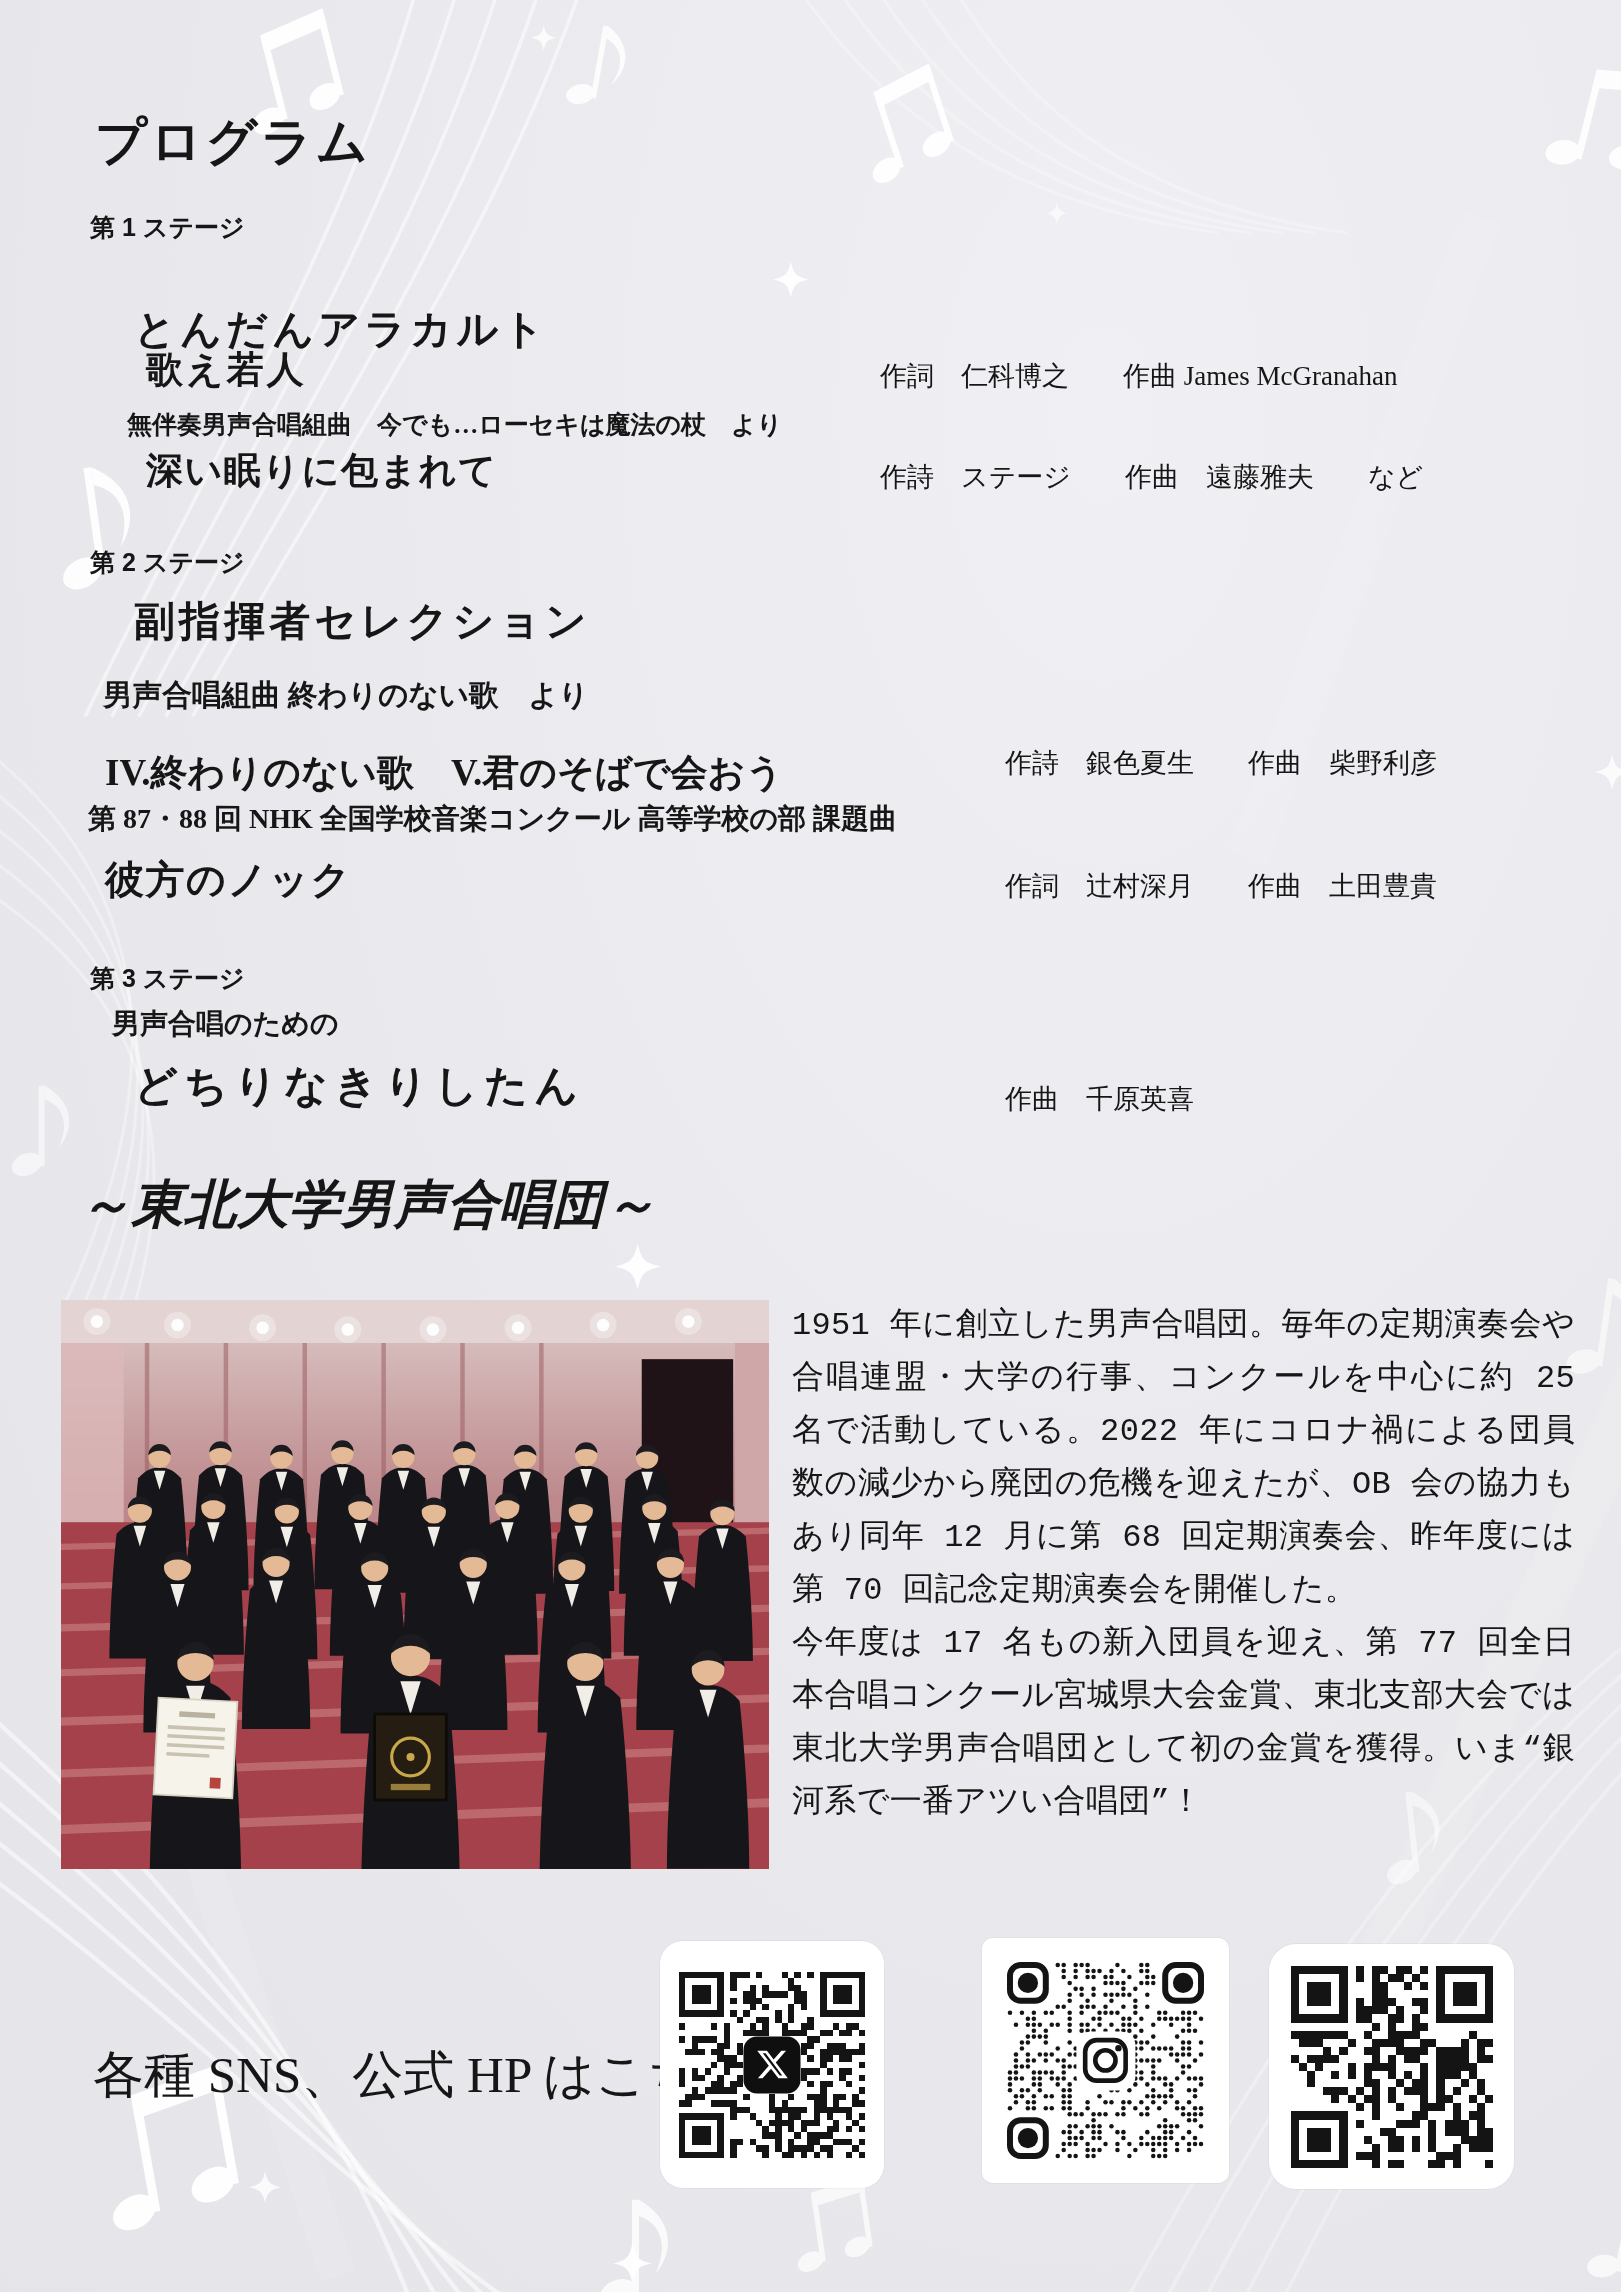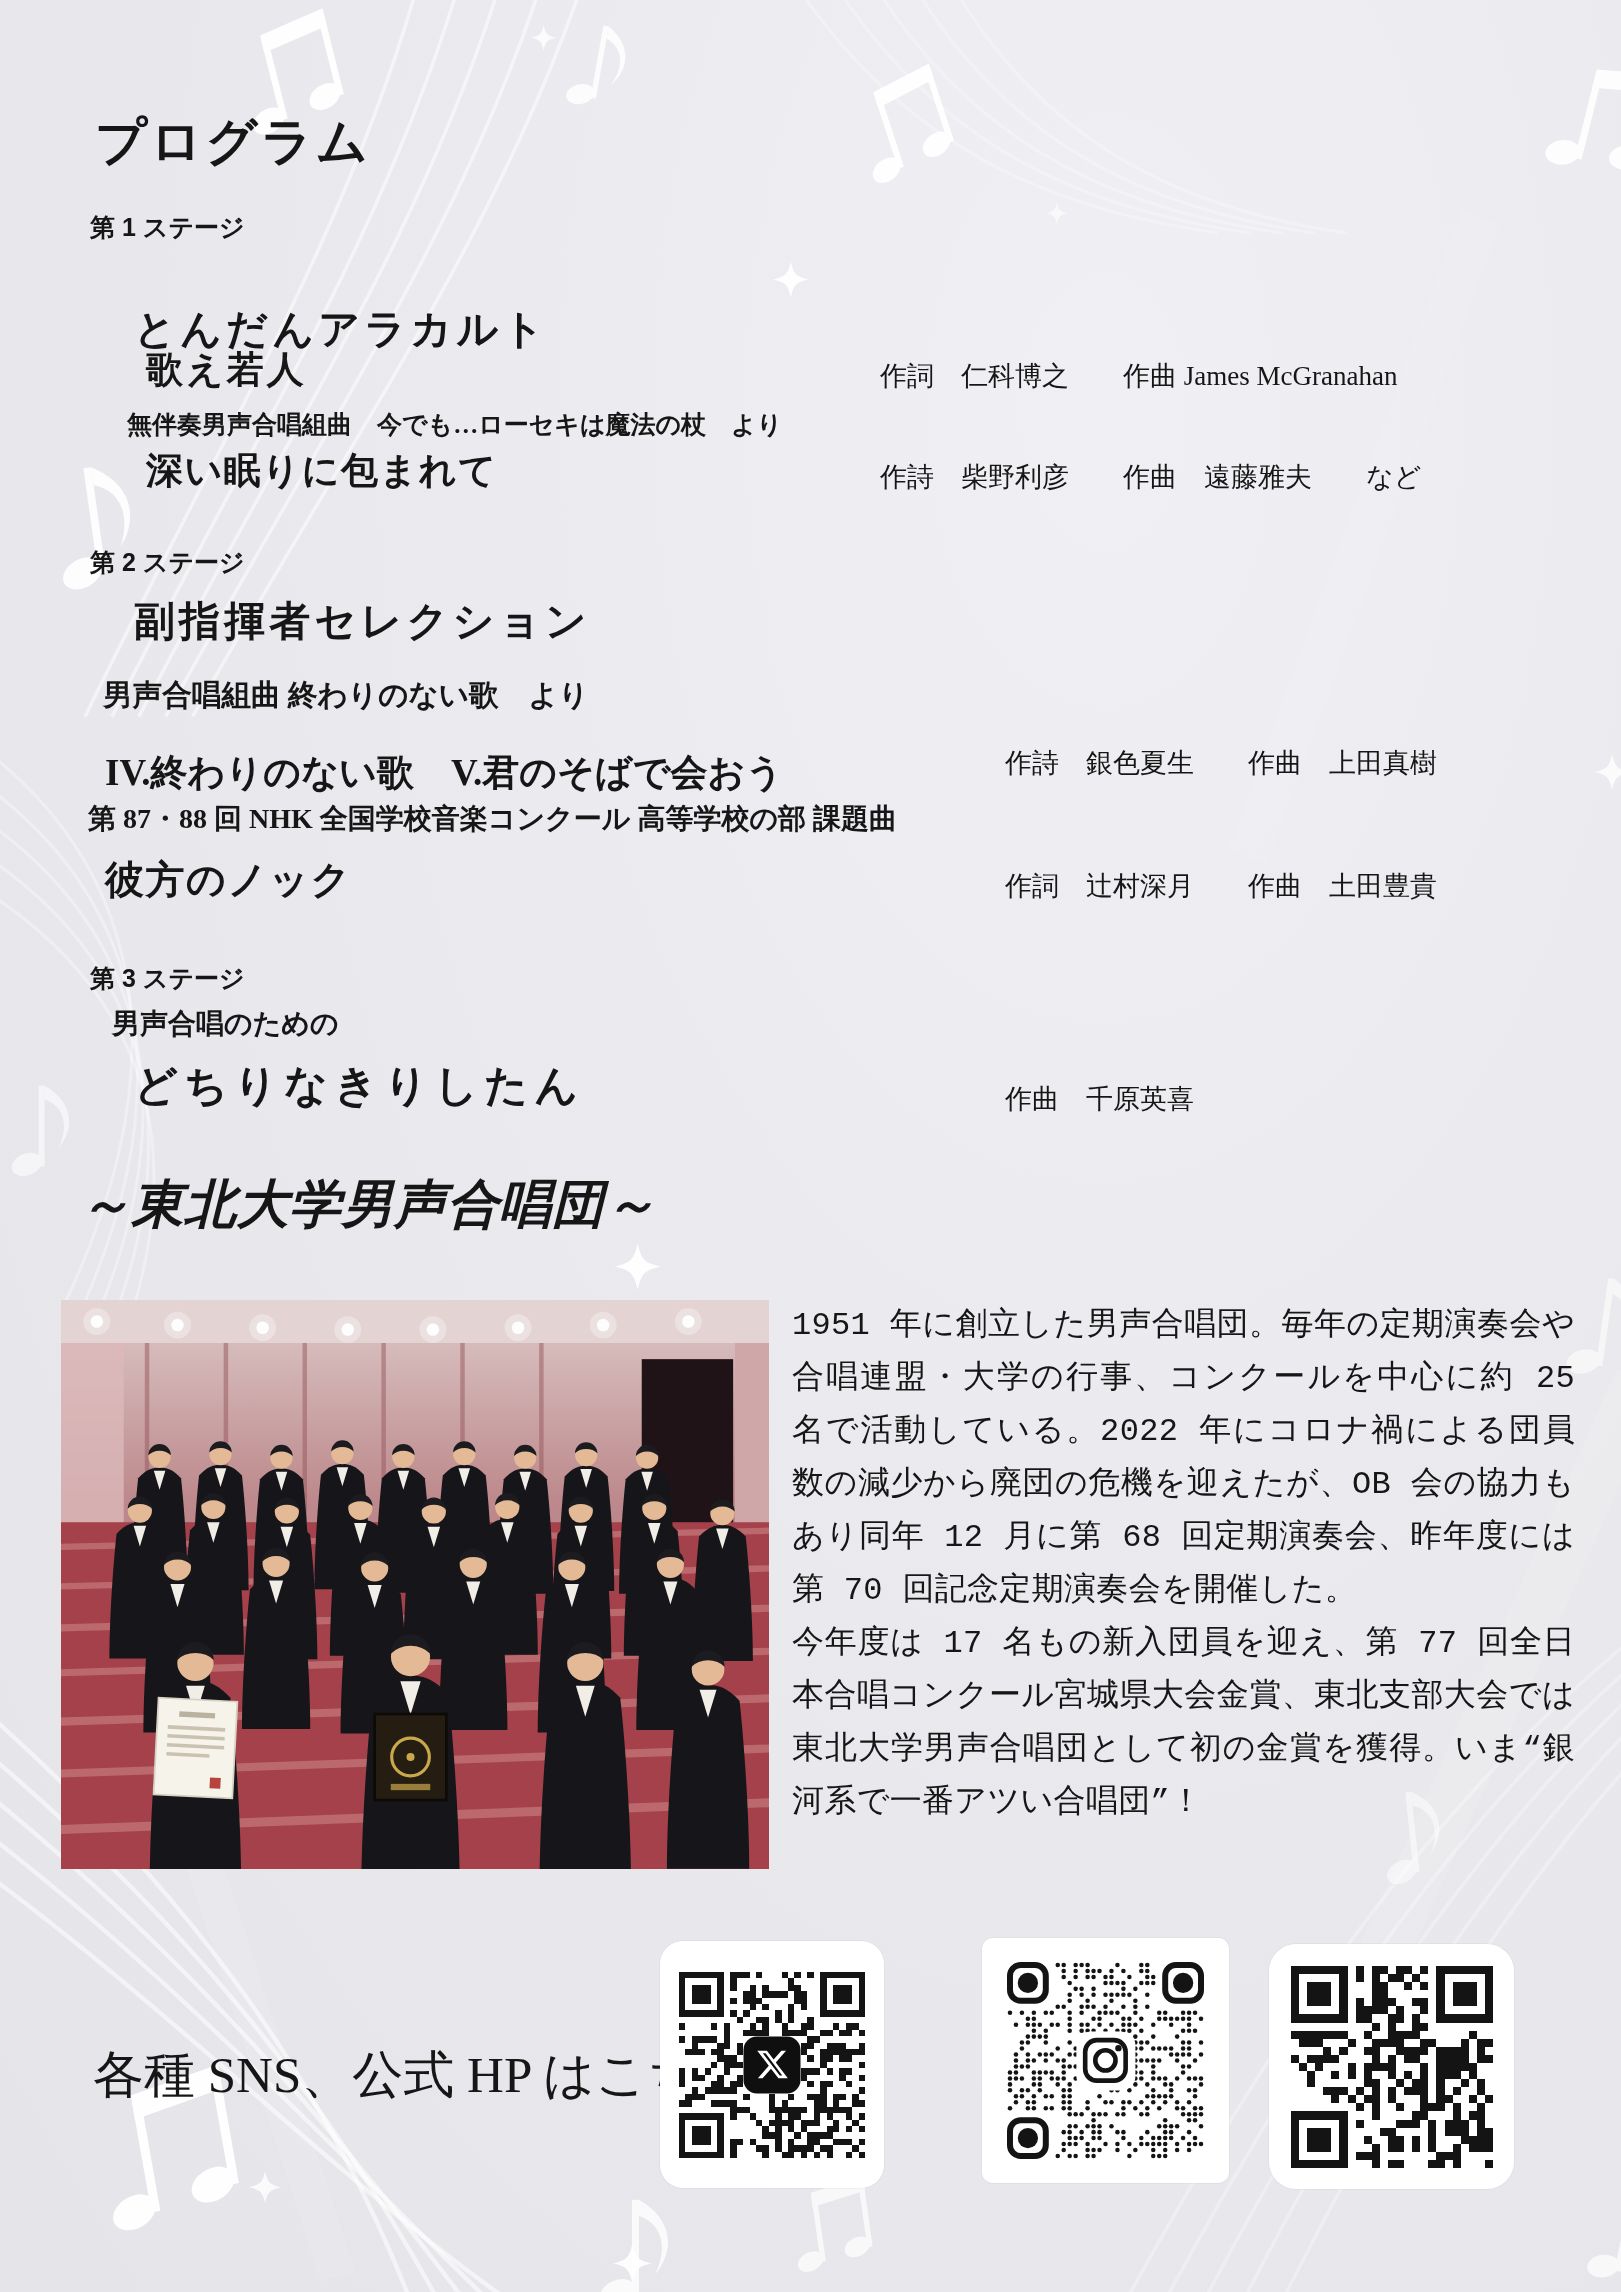"作詩 柴野利彦 作曲 遠藤雅夫 など" div.t { text: 柴野利彦 -> ステージ }
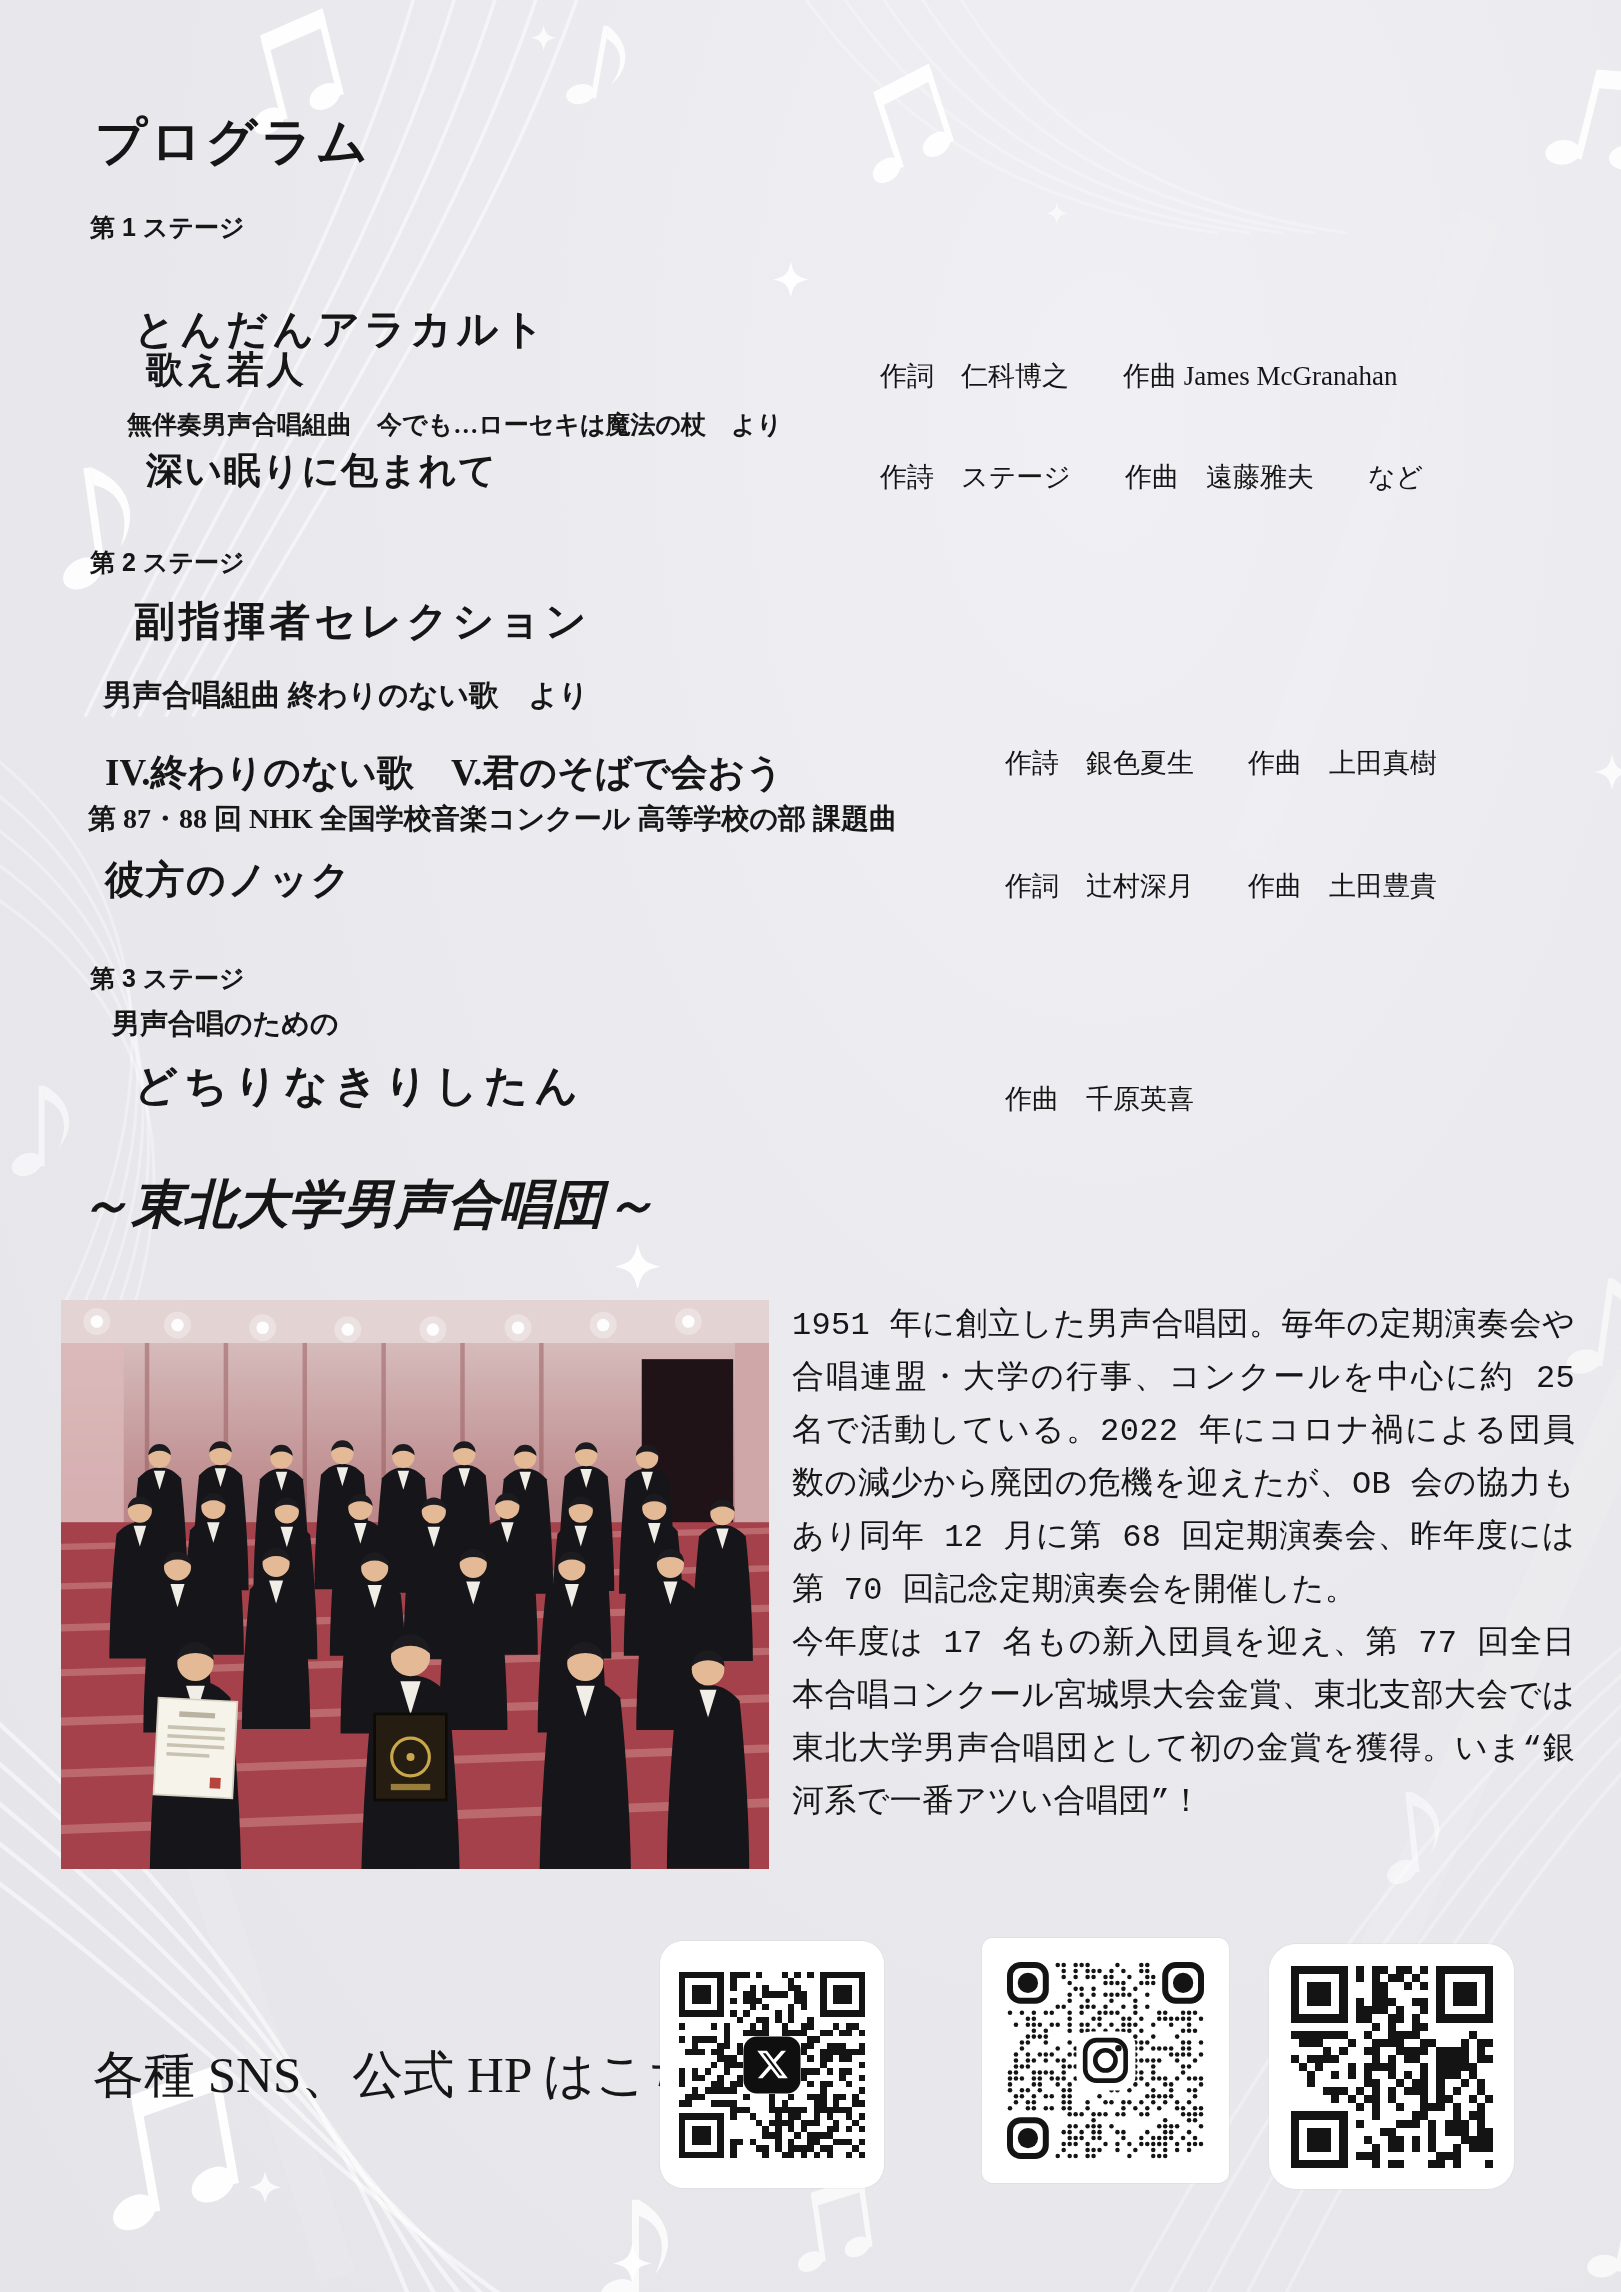"作詩 銀色夏生 作曲 上田真樹" div.t { text: 上田真樹 -> 柴野利彦 }
